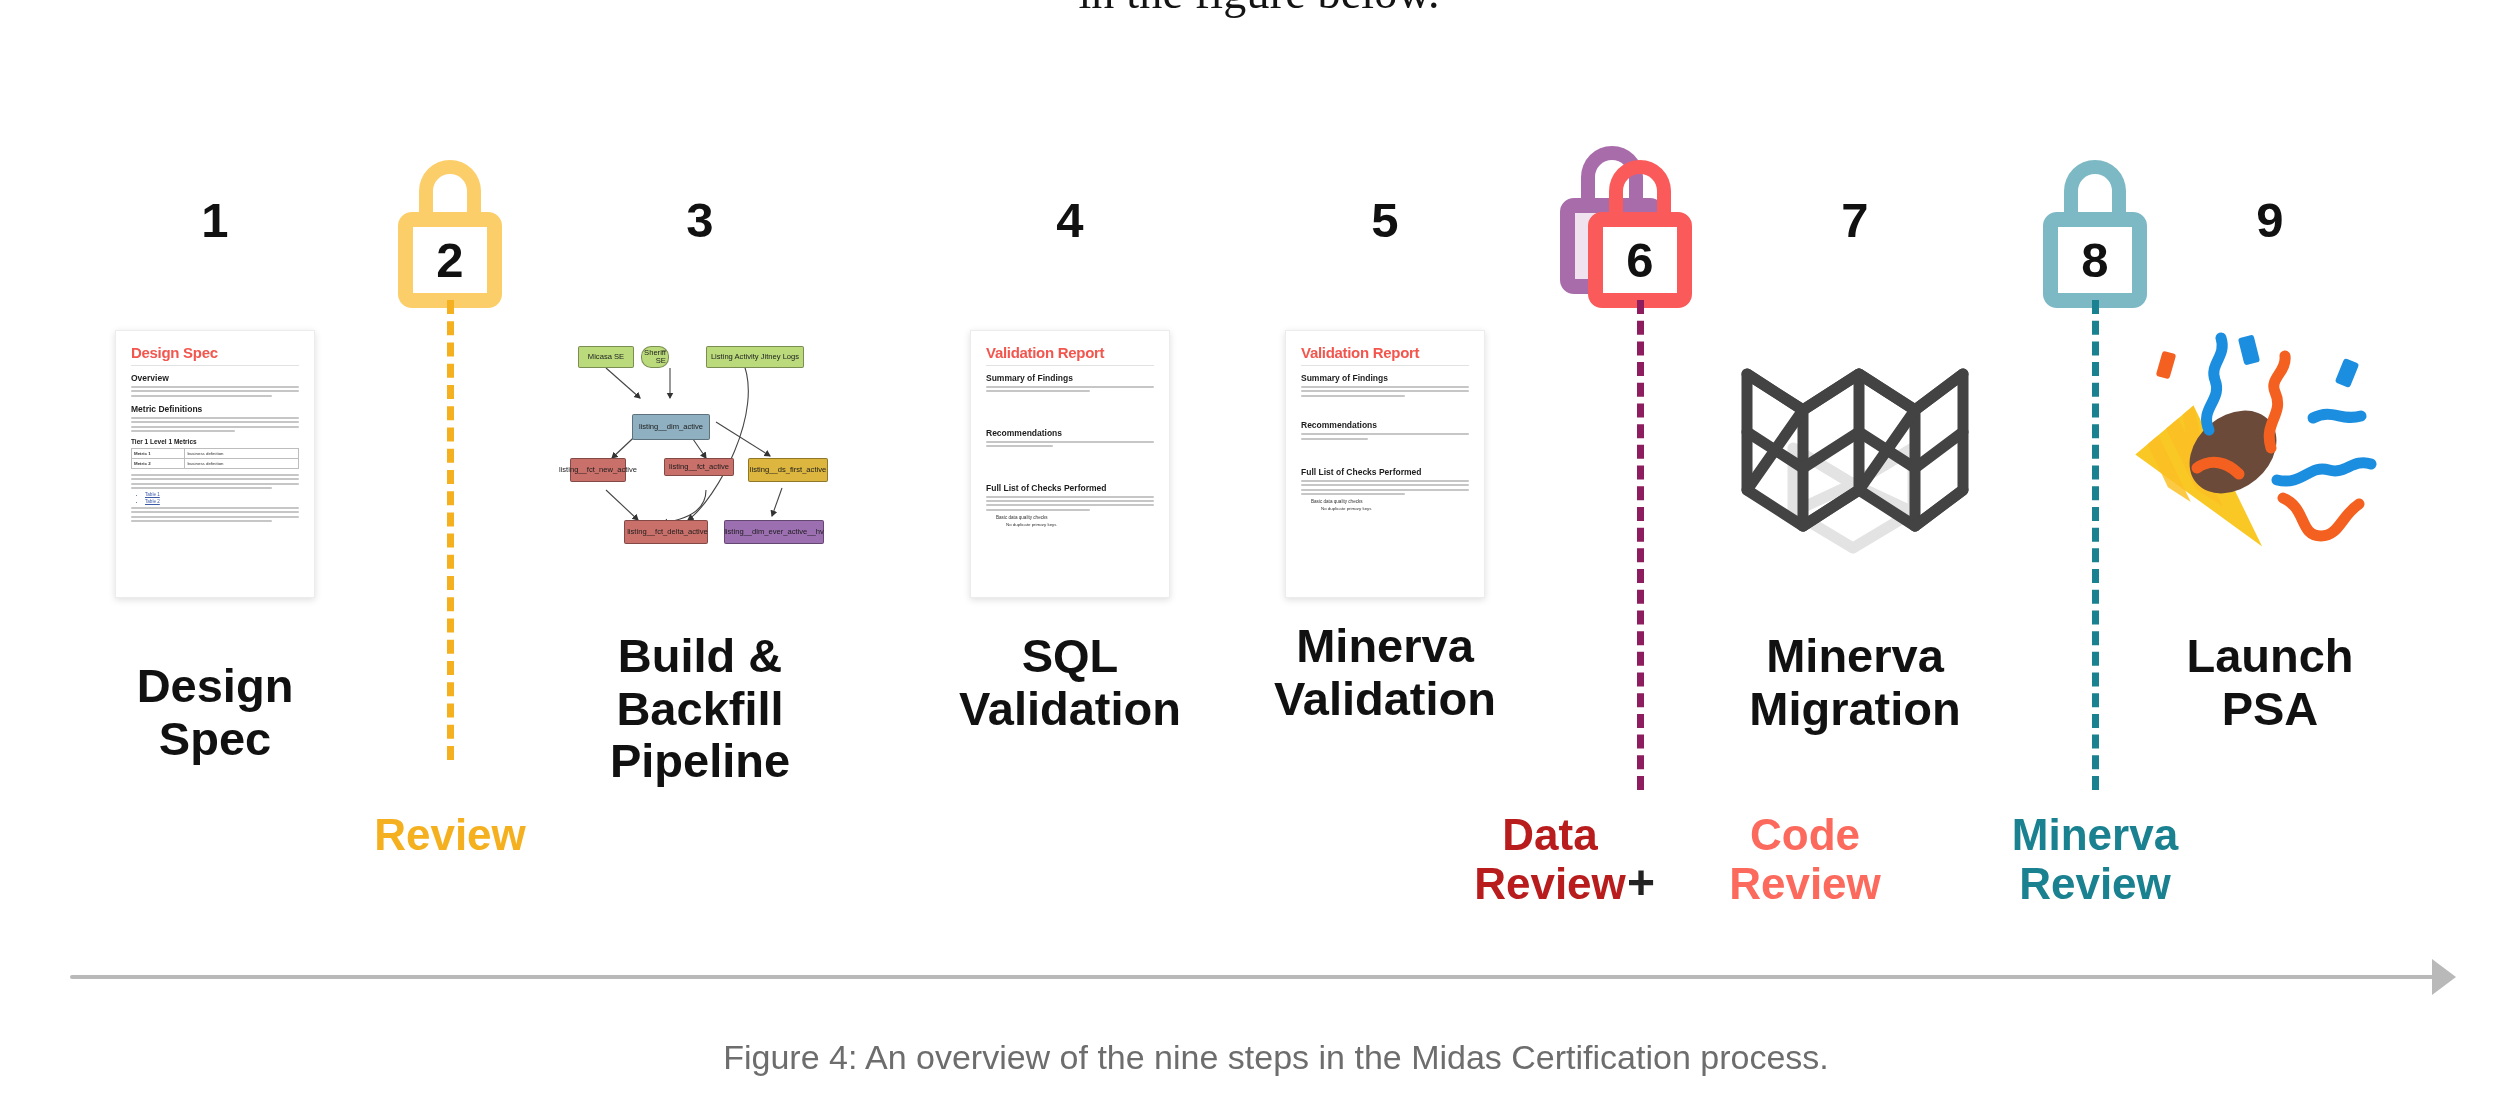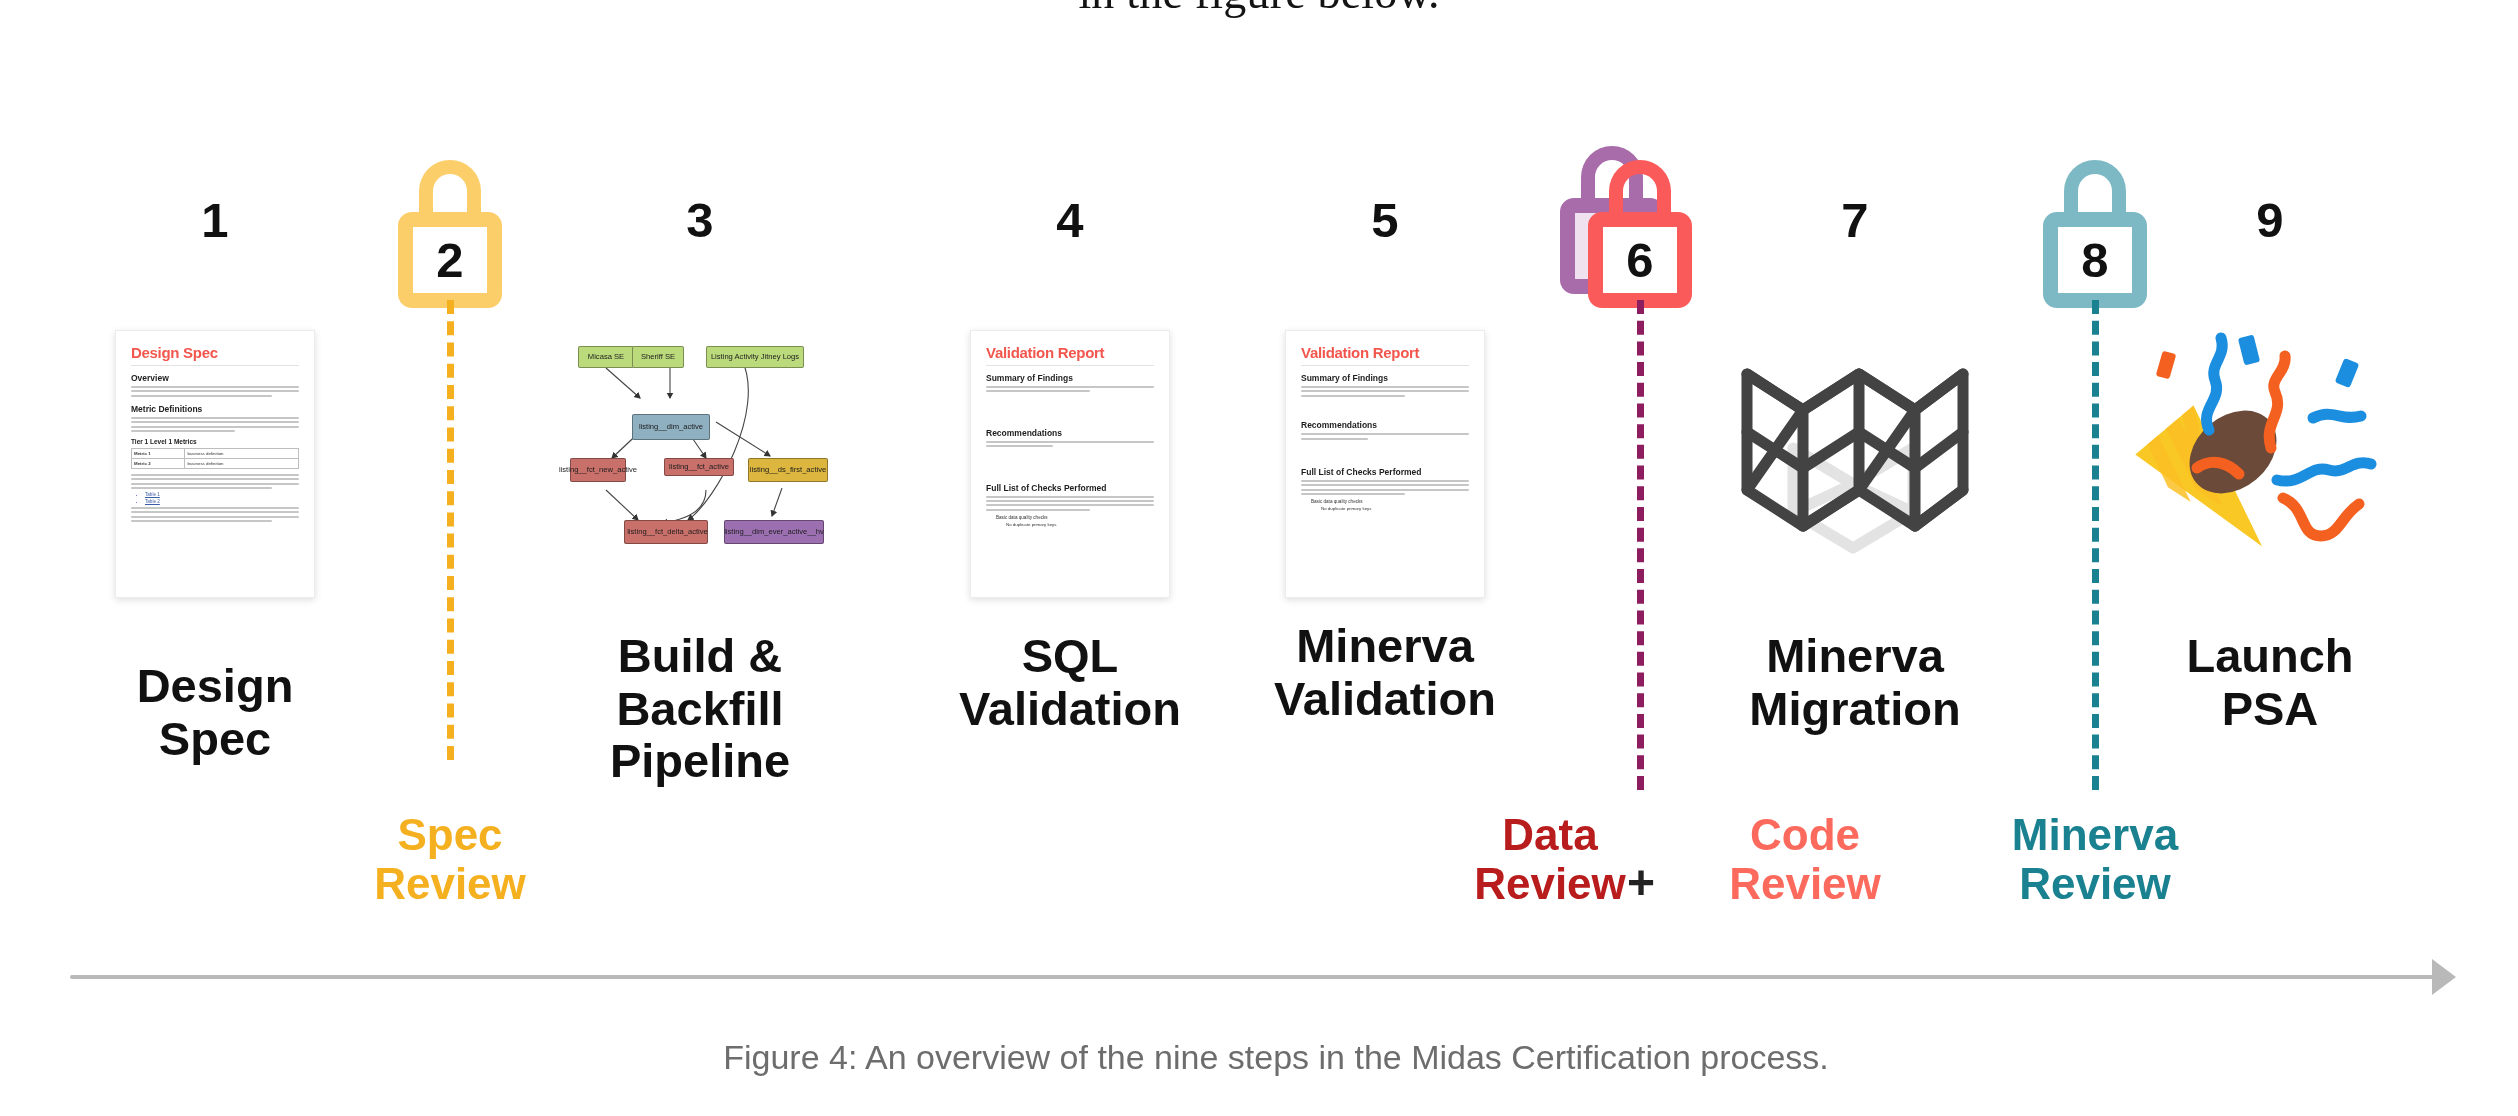"Sheriff SE" div.node { border-radius: none -> 10px; left: 66px -> 75px; width: 52px -> 28px }
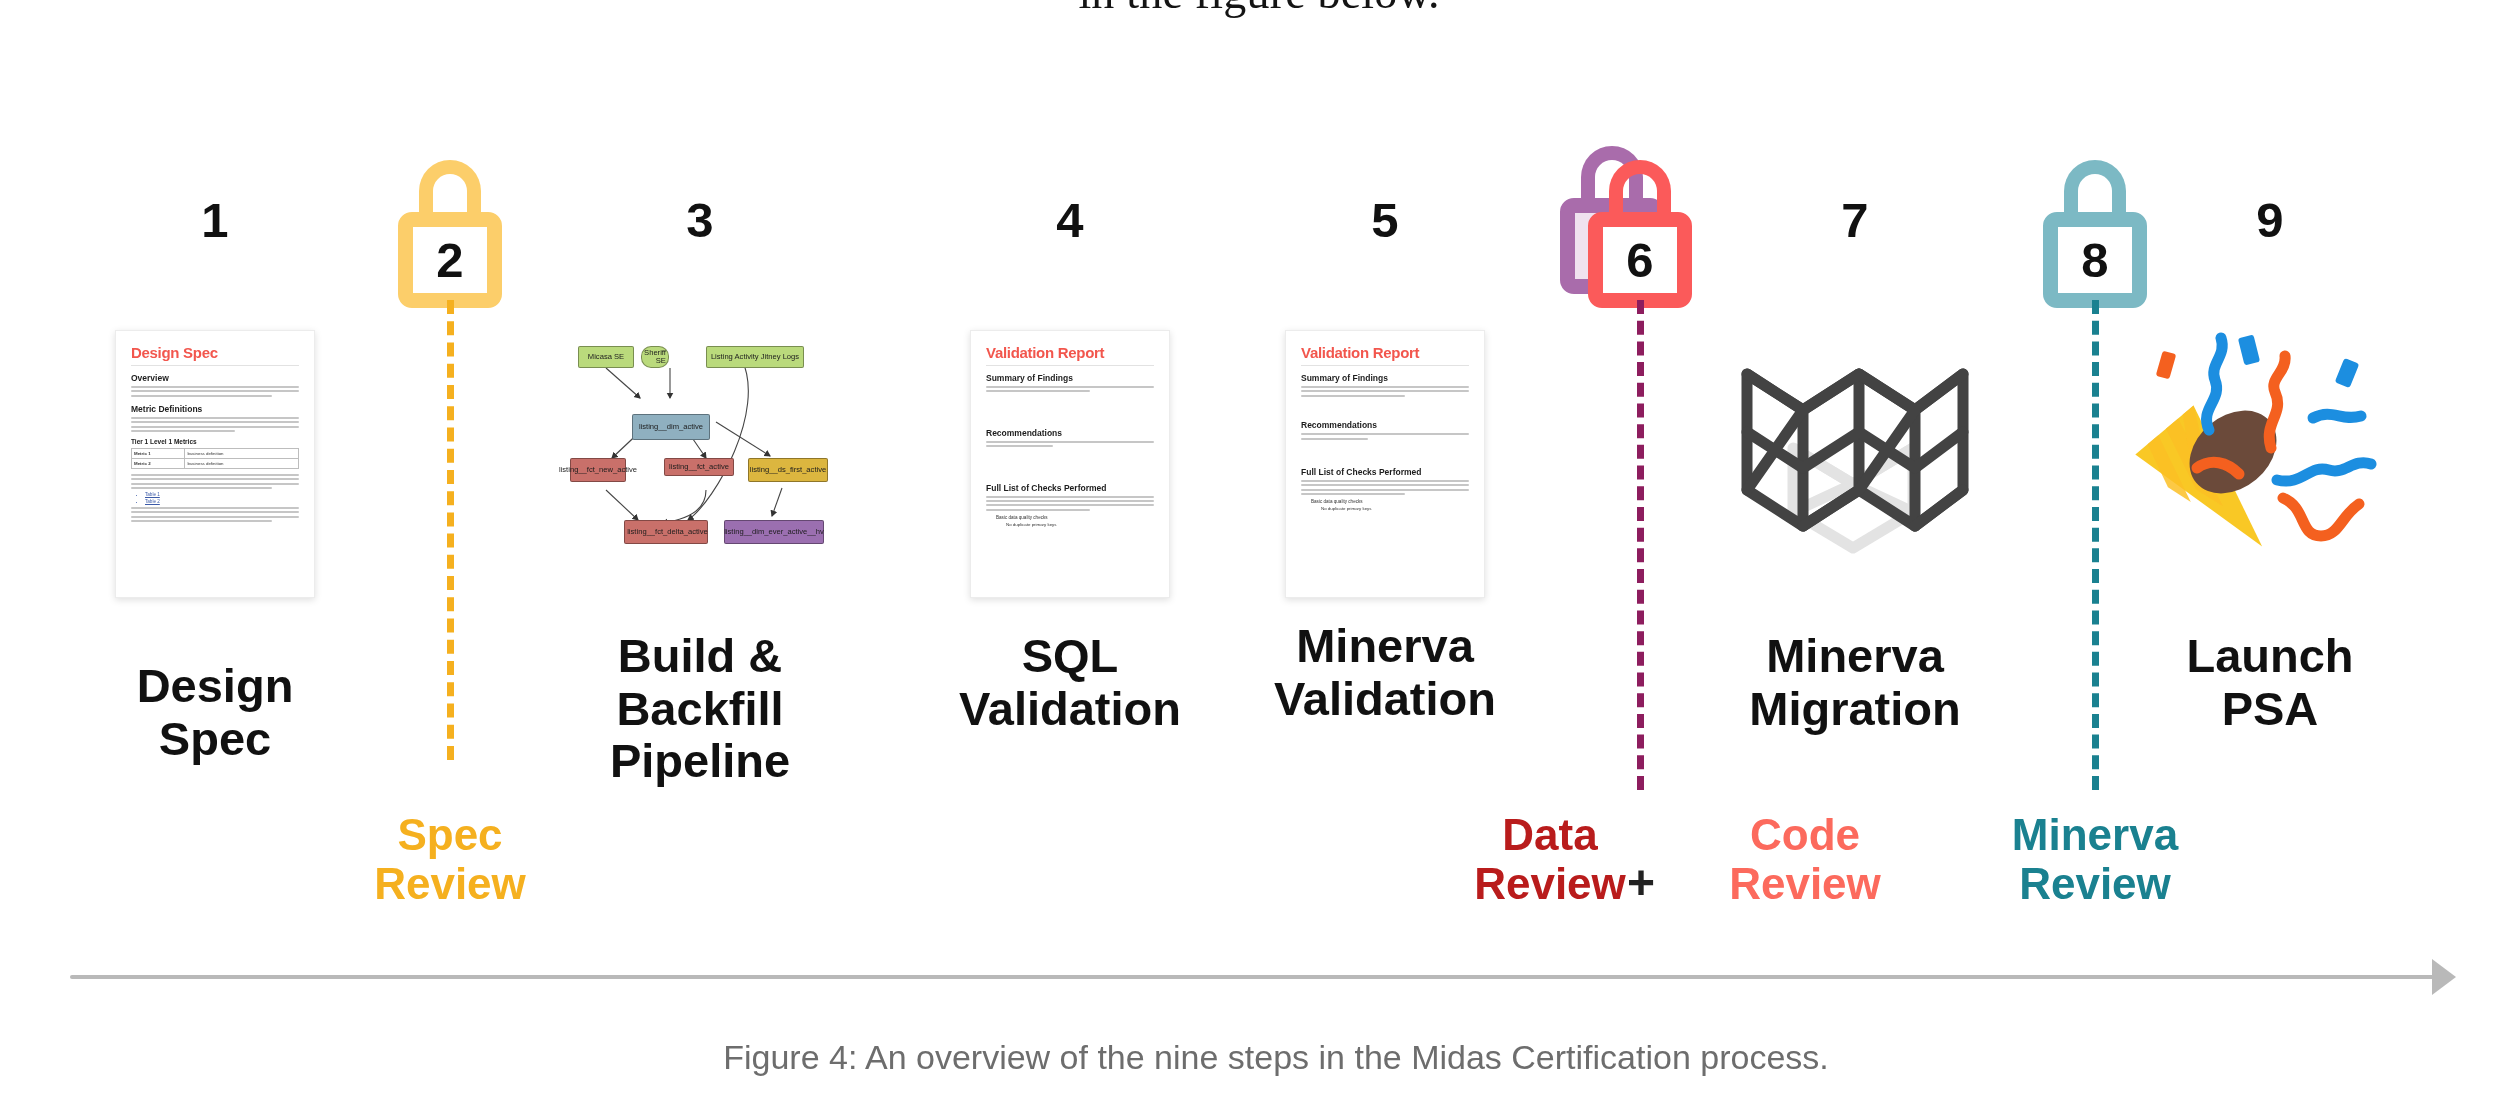"Spec" div { html: <div>Spec</div> -> none }
